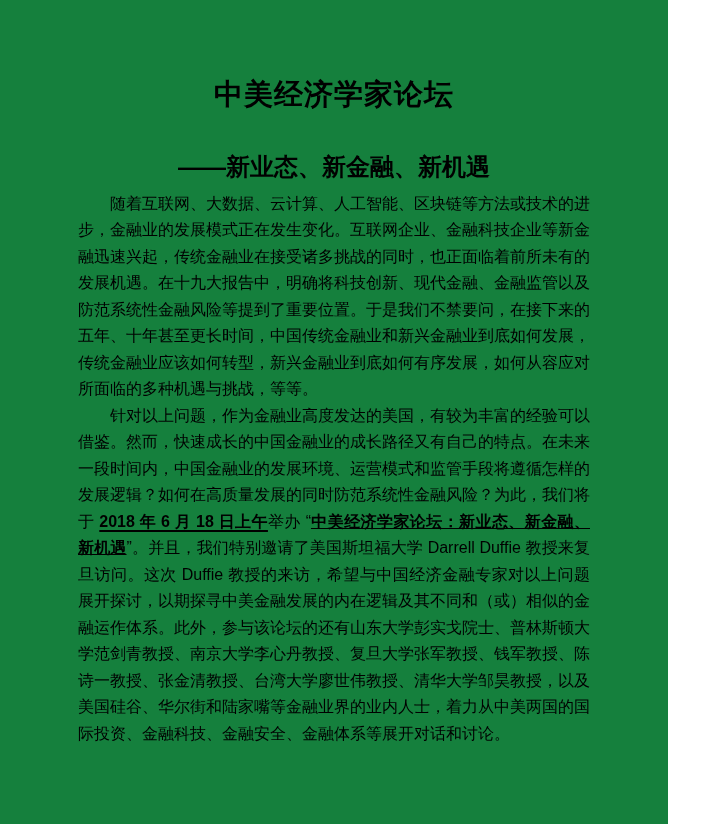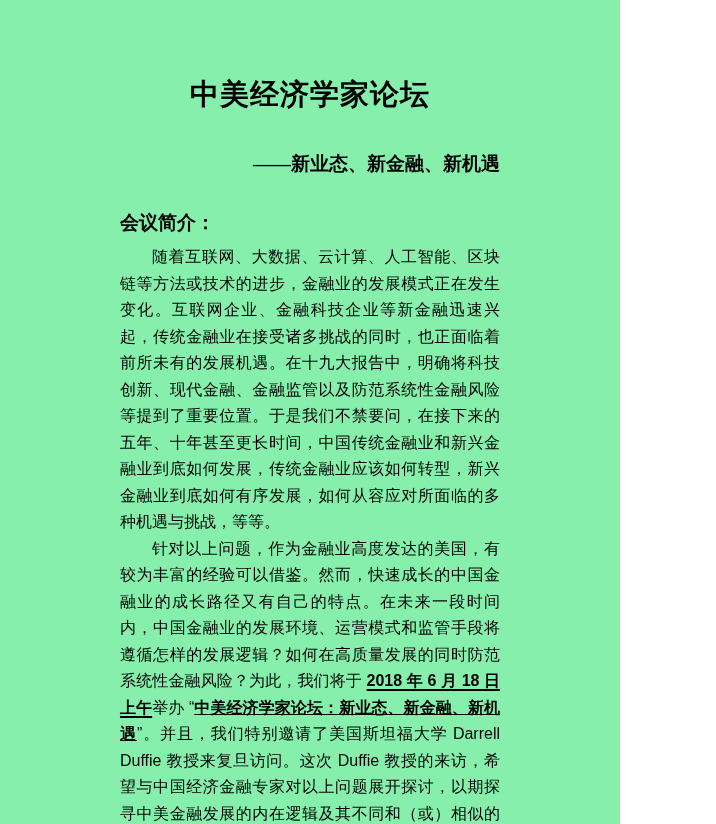"中美经济学家论坛" .page { background: #86efac -> #15803d; padding: 0 120px -> 0 78px; width: 620px -> 668px }
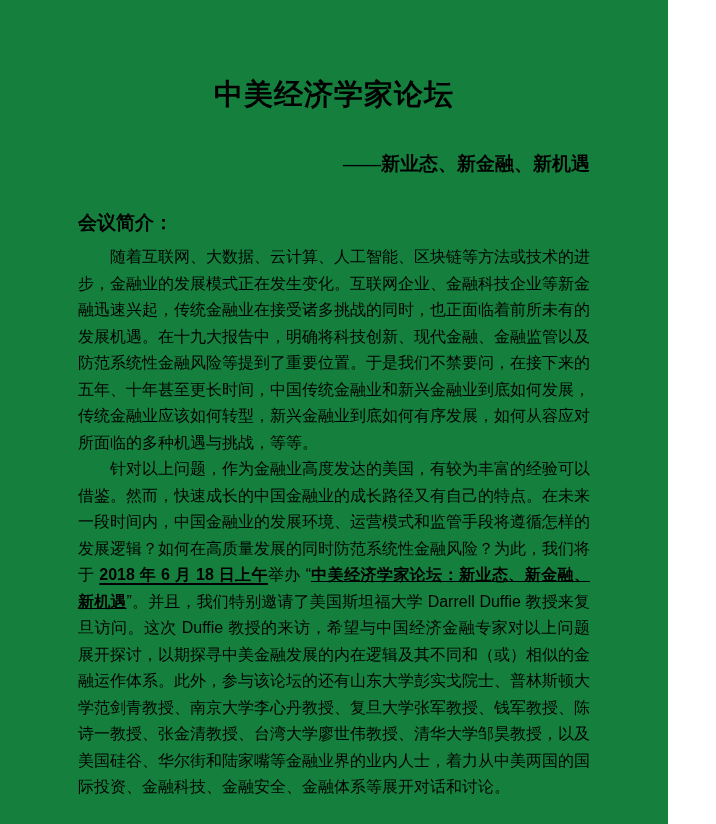"——新业态、新金融、新机遇" .subtitle { font-family: Liberation Serif, serif -> none; font-size: 19px -> 24px; text-align: right -> center }
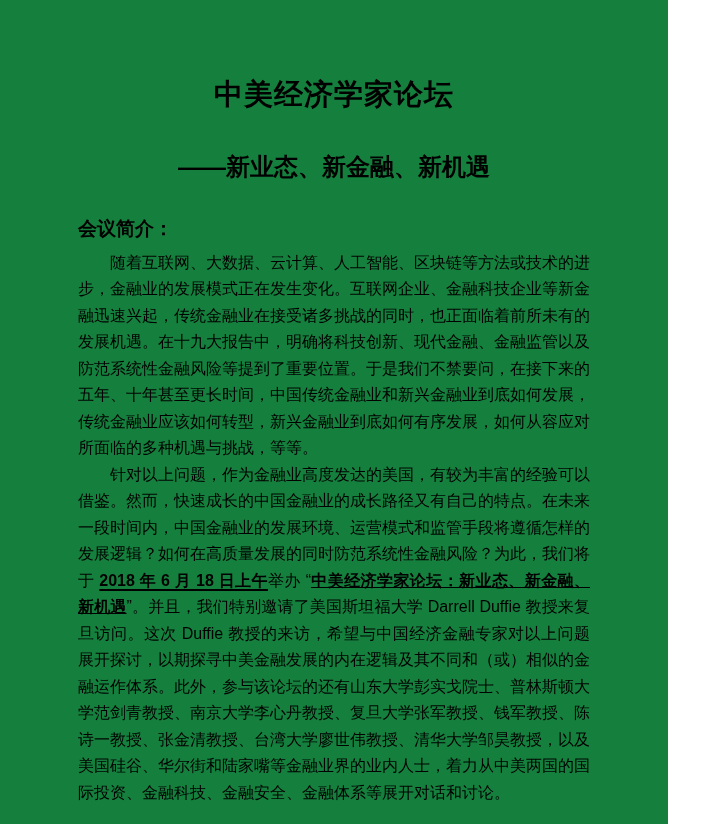"会议简介：" h3.section-heading { html: <h3>会议简介：</h3> -> none }
